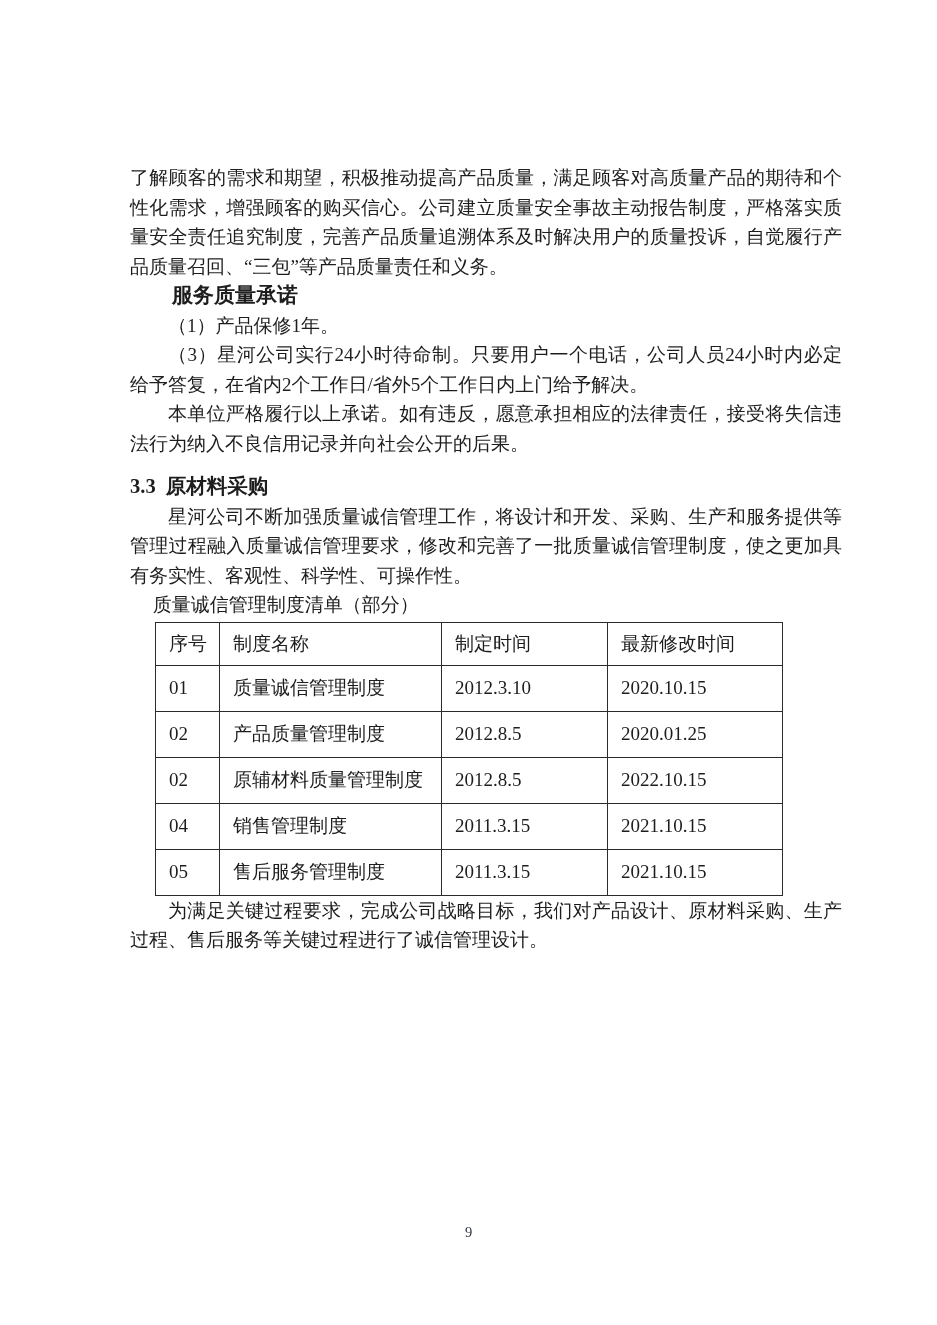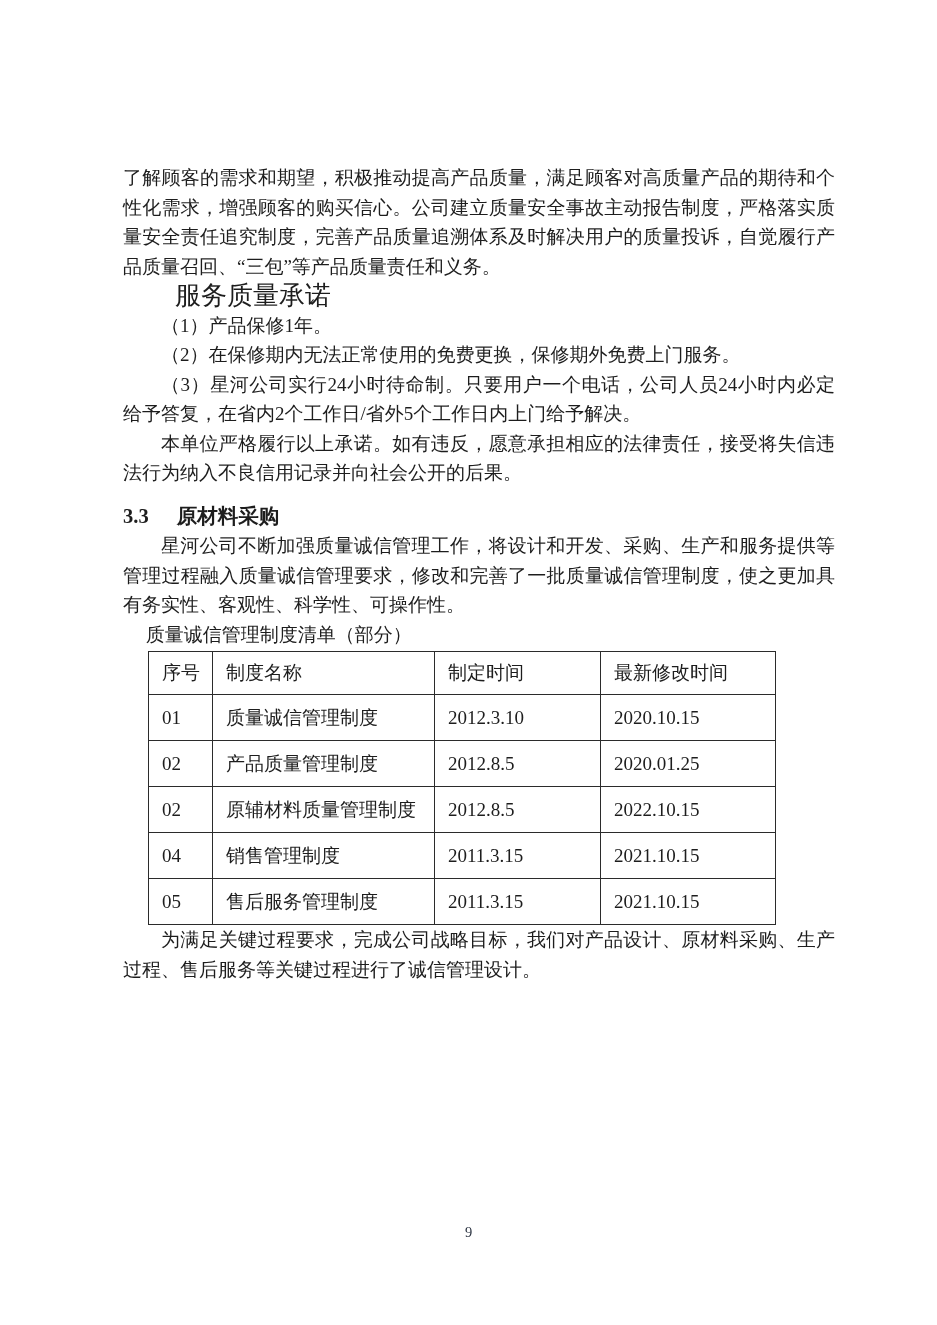"了解顾客的需求和期望，积极推动提高产品质量，满足顾客对高质量产品的期待和个性化需" .doc { left: 123px -> 130px }
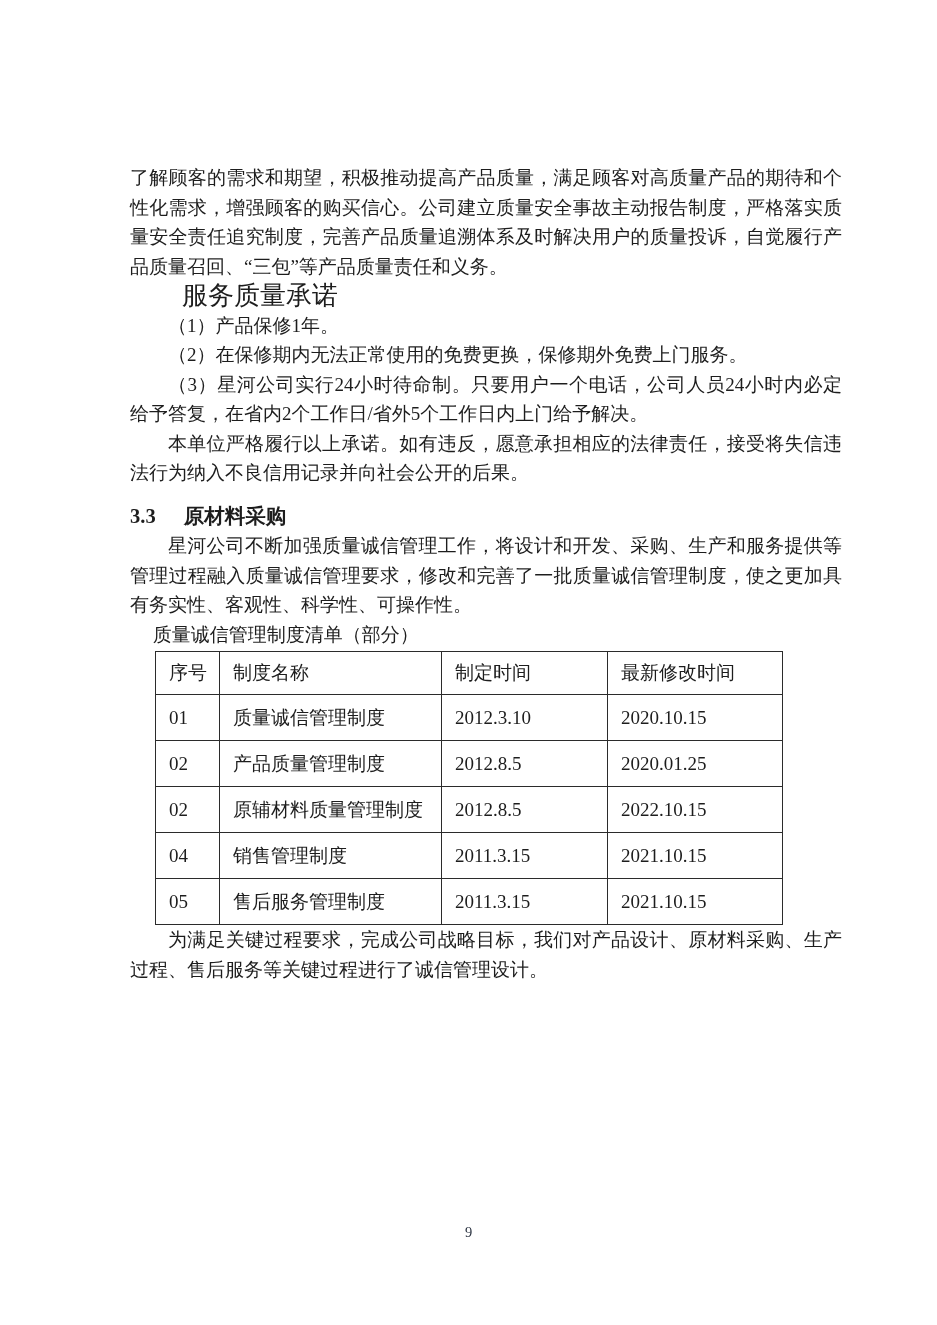"服务质量承诺" .h-service { font-size: 26px -> 21px; font-weight: normal -> bold }
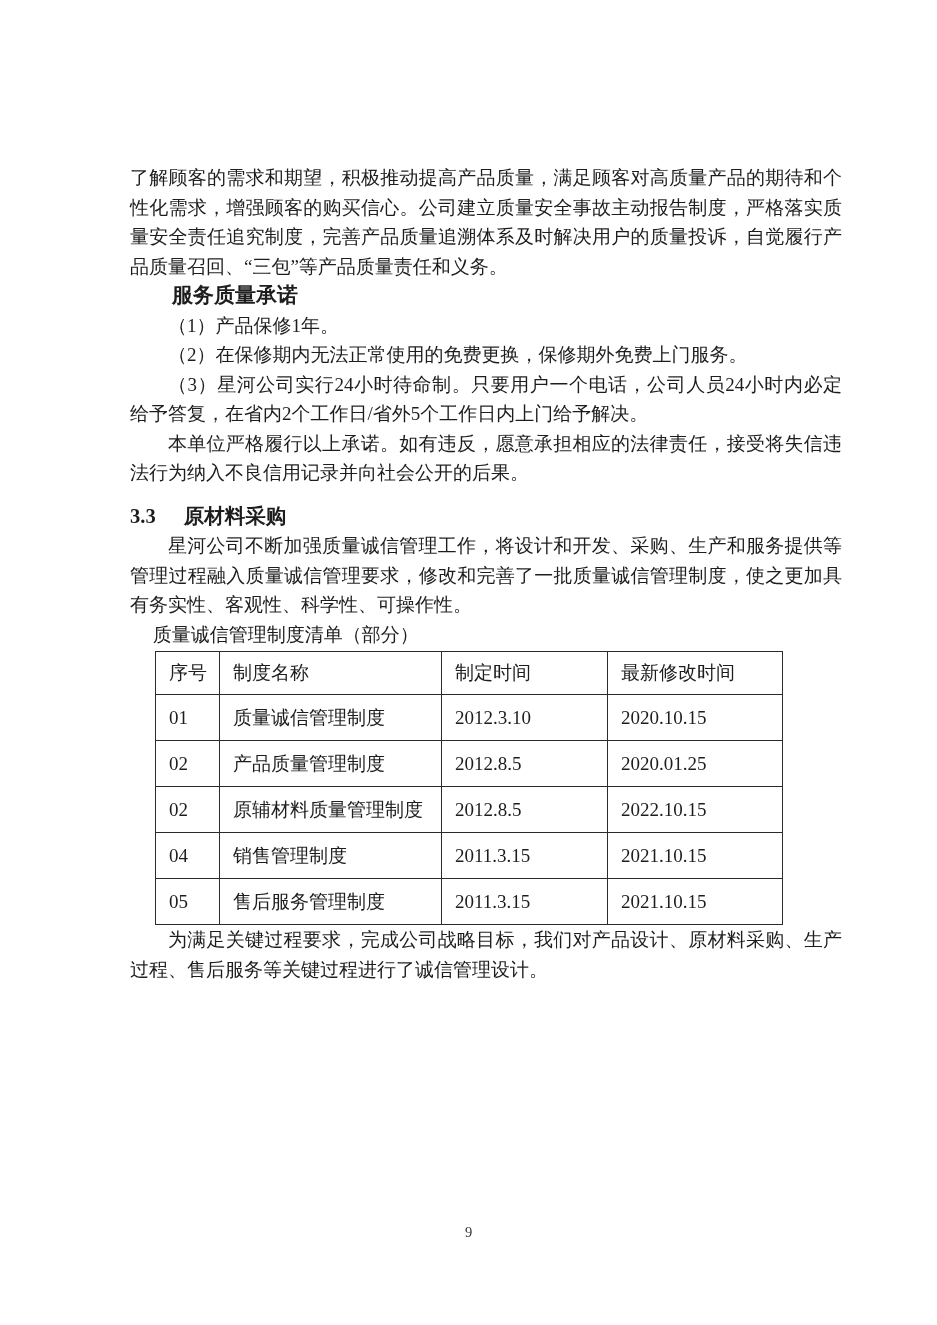"（2）在保修期内无法正常使用的免费更换，保修期外免费上门服务。" p.item { html: <p>（2）在保修期内无法正常使用的免费更换，保修期外免费上门服务。</p> -> none }
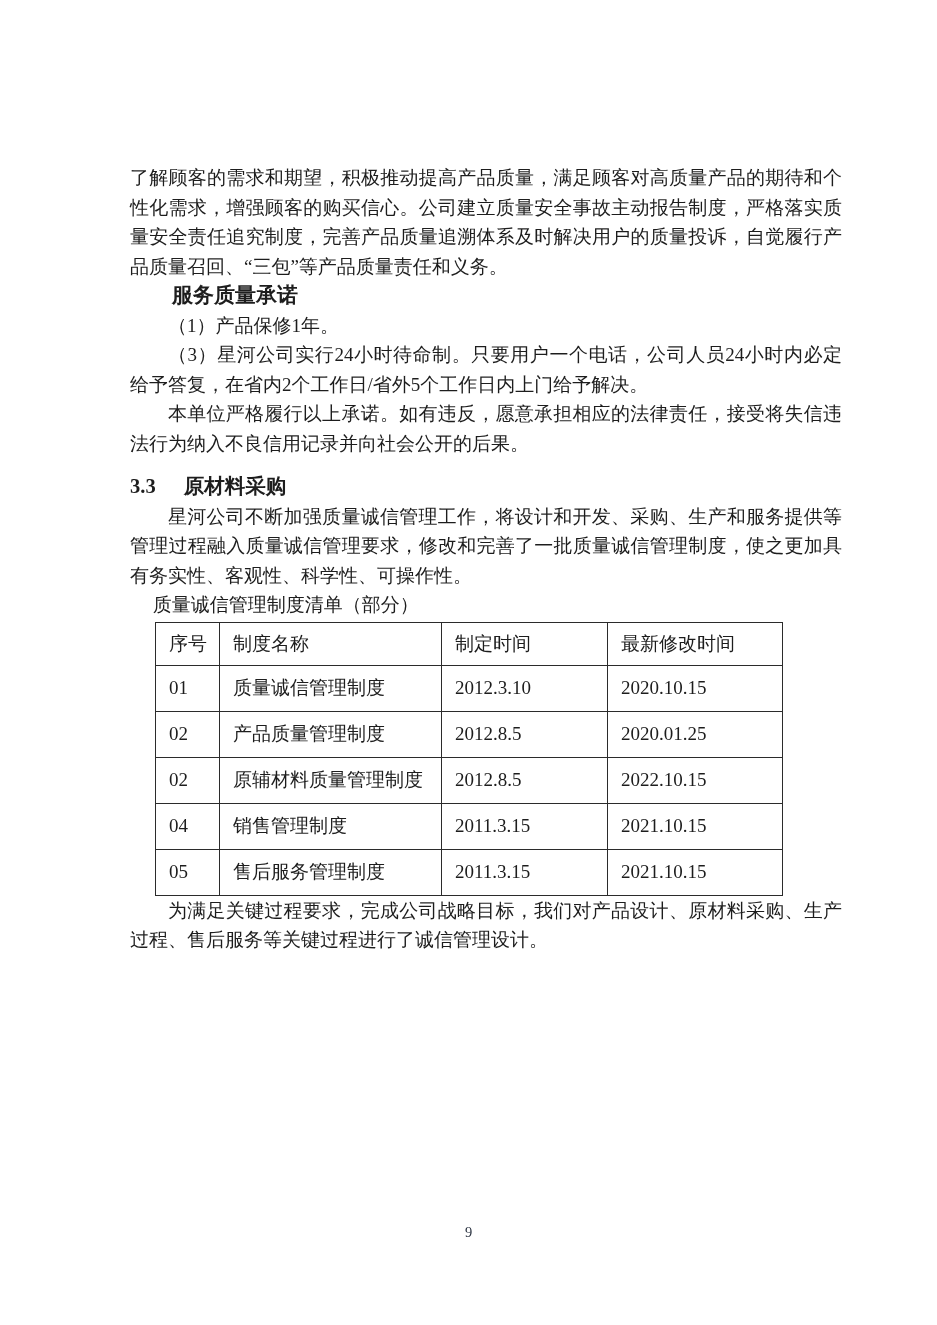"3.3" .h-33 .sec-num { margin-right: 28px -> 10px }
